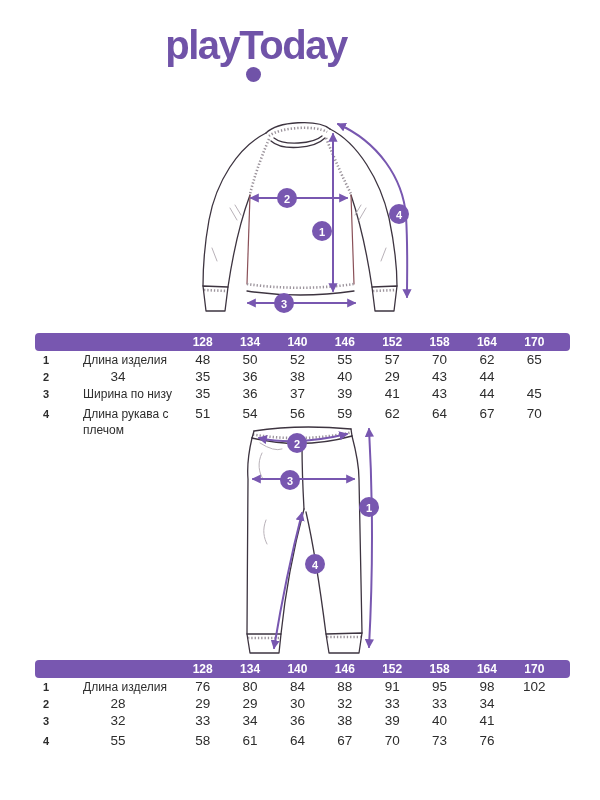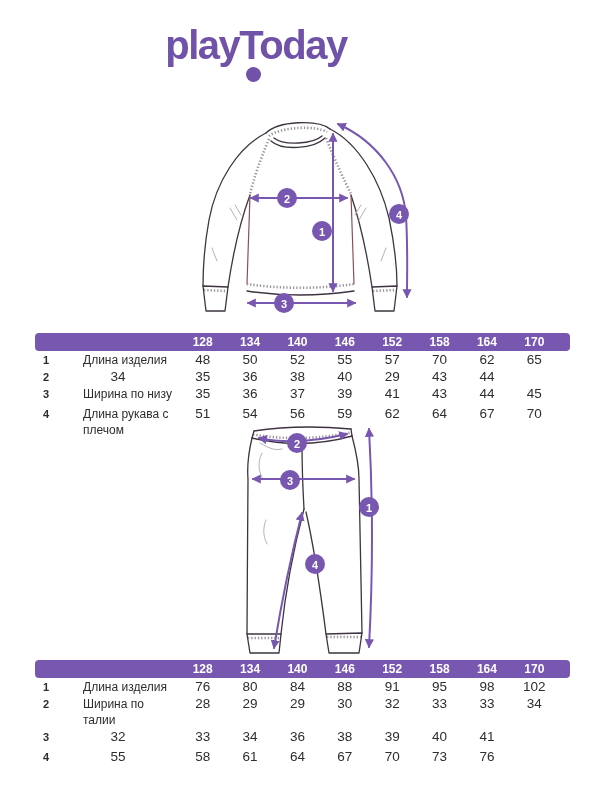"Ширина по талии" div.t-label { html: <div>Ширина по талии</div> -> none }
